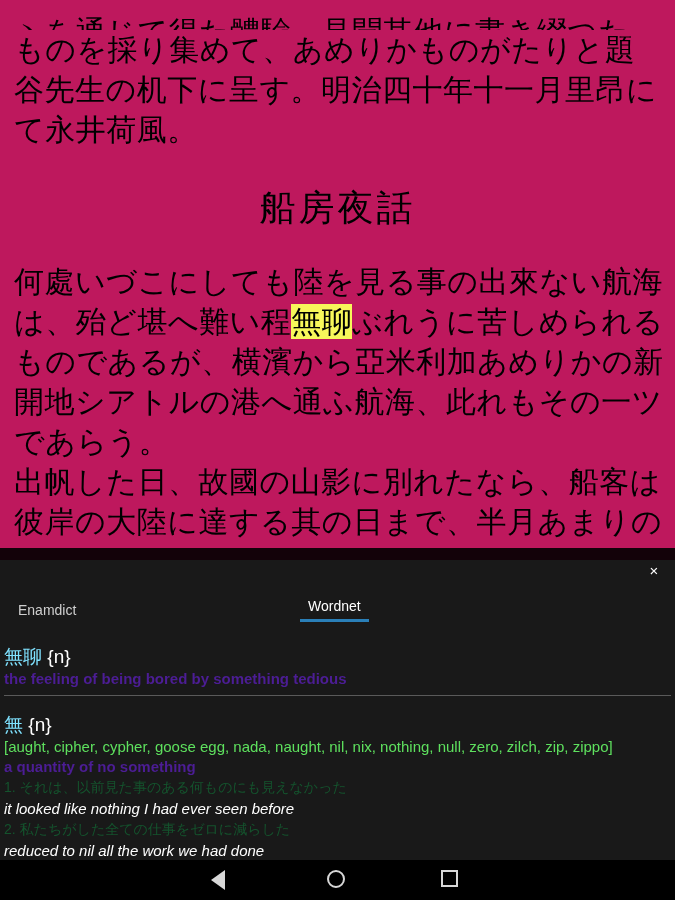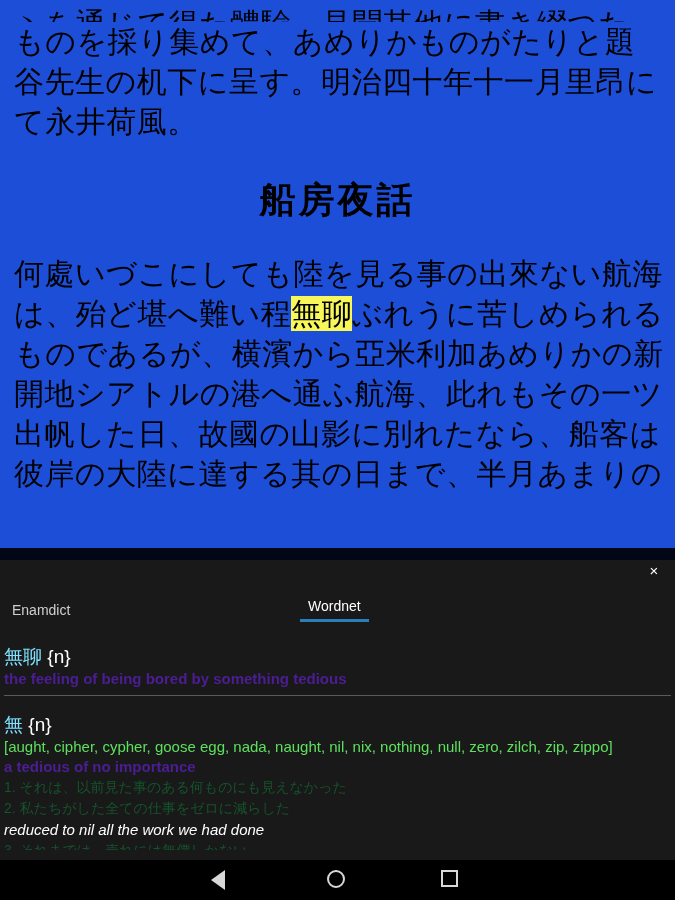"ものを採り集めて、あめりかものがたりと題" #reader { background: #1d4ed8 -> #be185d; padding: 4px 14px -> 12px 14px }
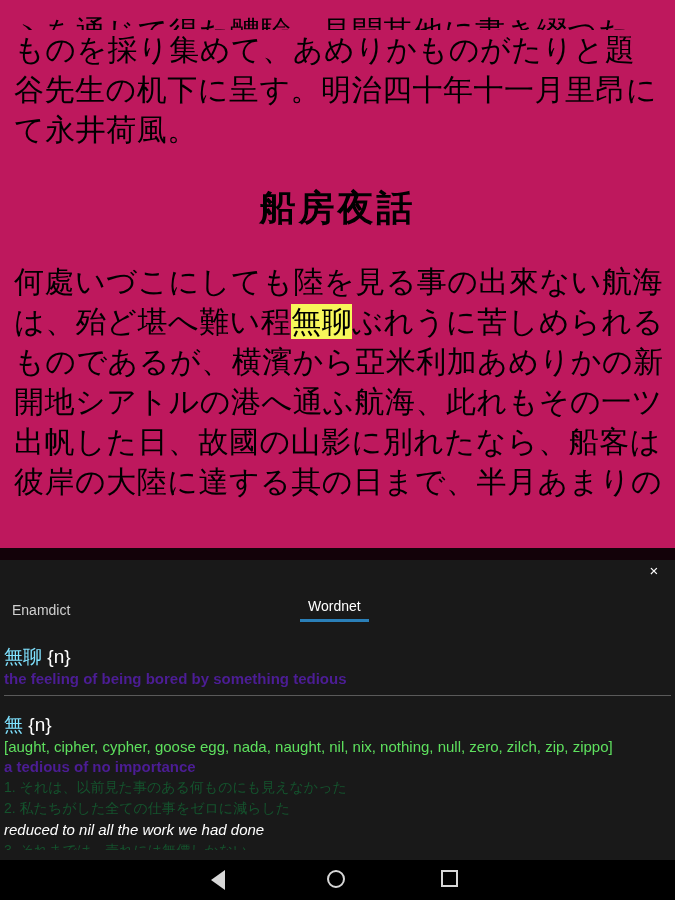"船房夜話" .chapter-title { font-weight: bold -> normal }
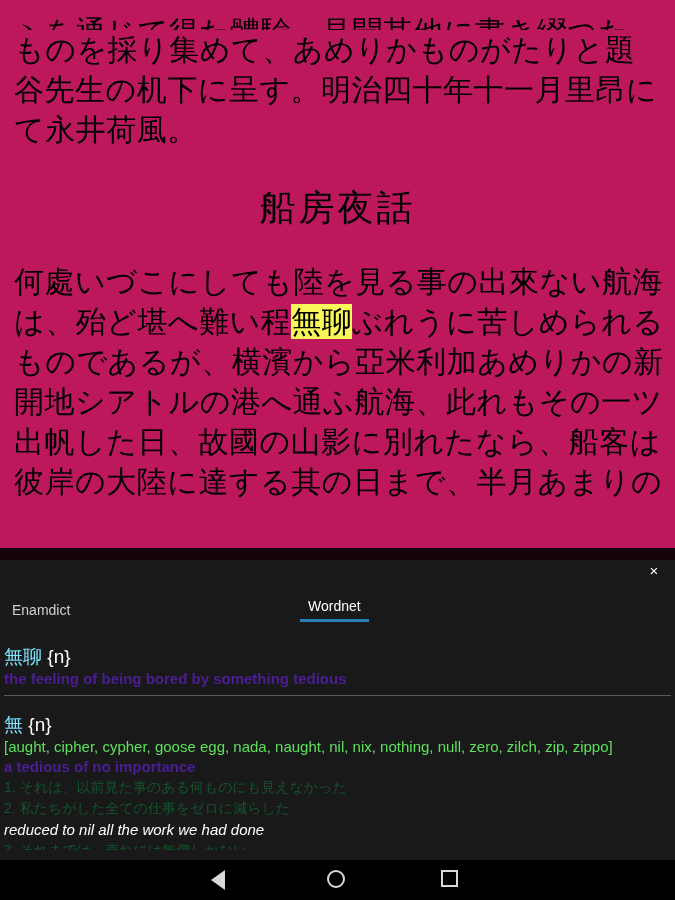"であらう。" div.book-line { html: none -> <div>であらう。</div> }
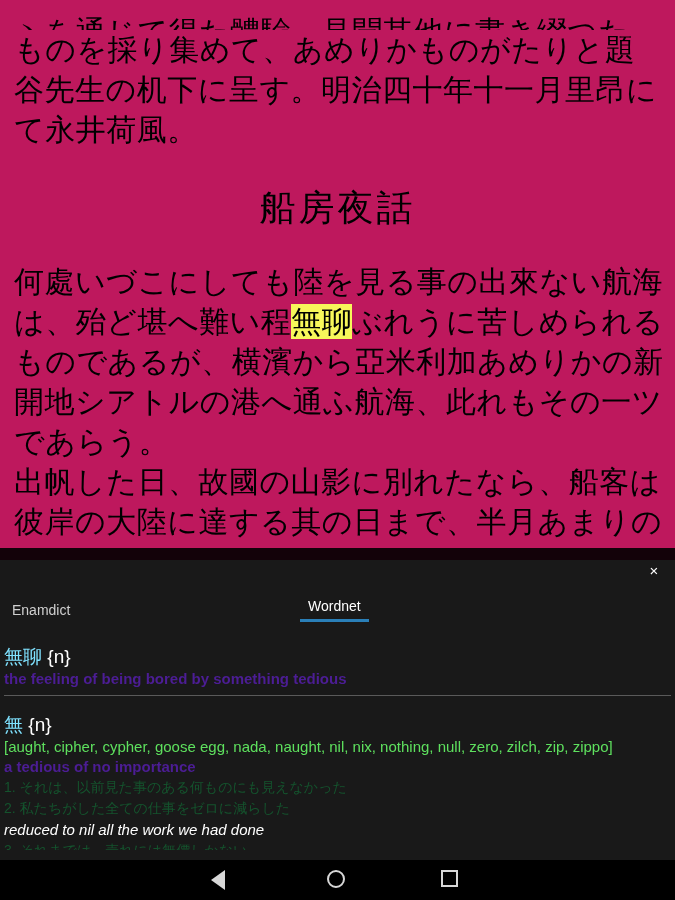"Enamdict" #tab-enamdict { padding: 0 12px -> 0 18px }
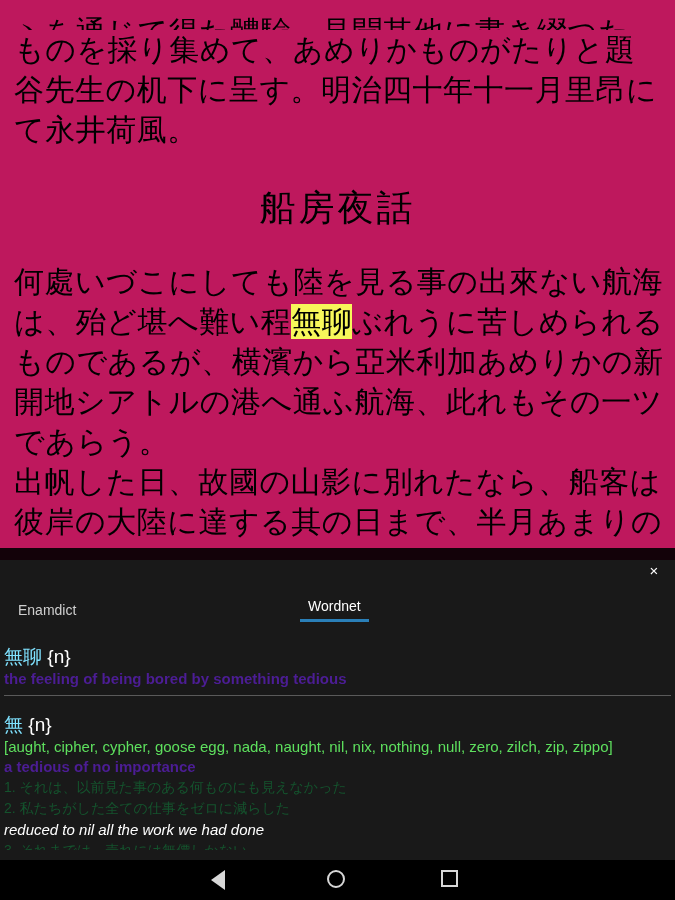"a tedious of no importance" div.gloss { text: tedious of no importance -> quantity of no something }
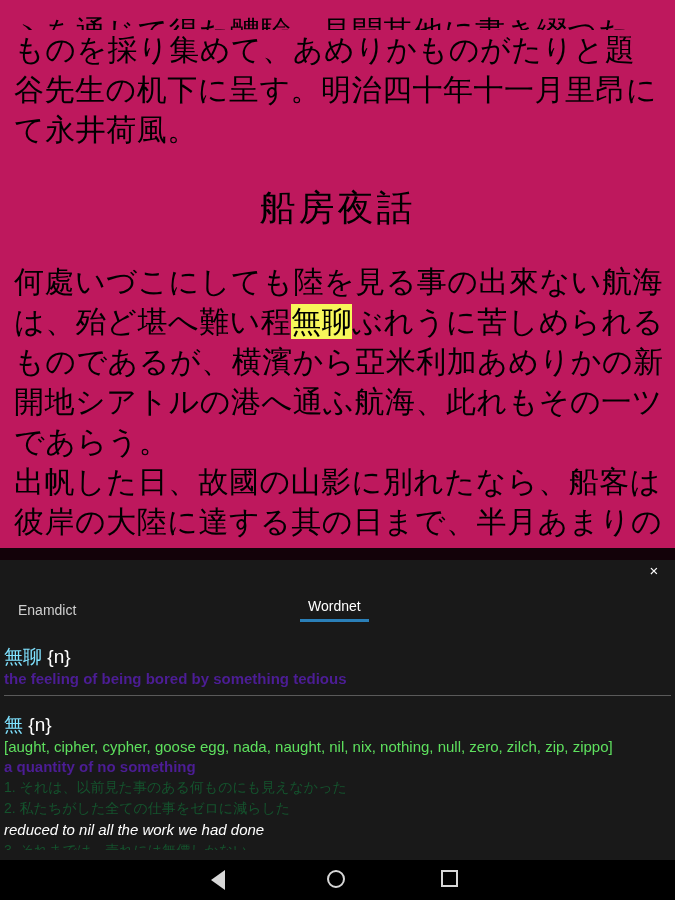"it looked like nothing I" div.example-en { html: none -> <div>it looked like nothing I had ever seen before</div> }
